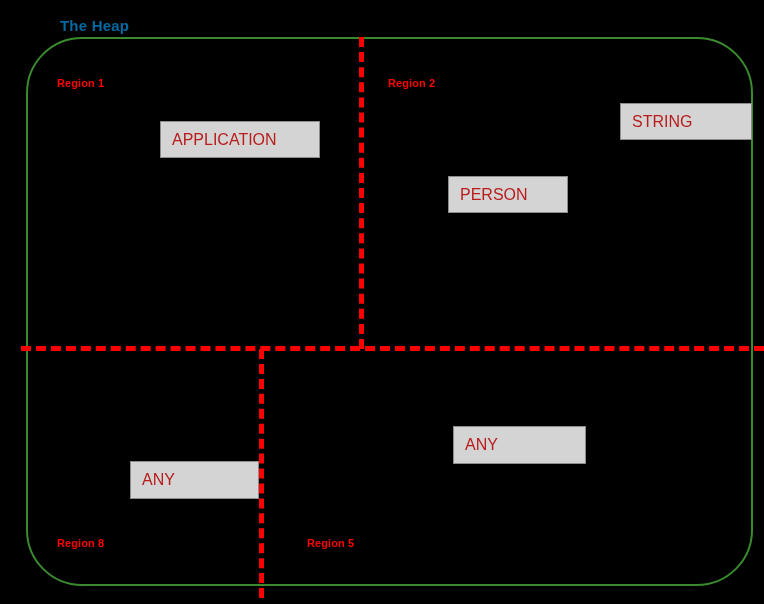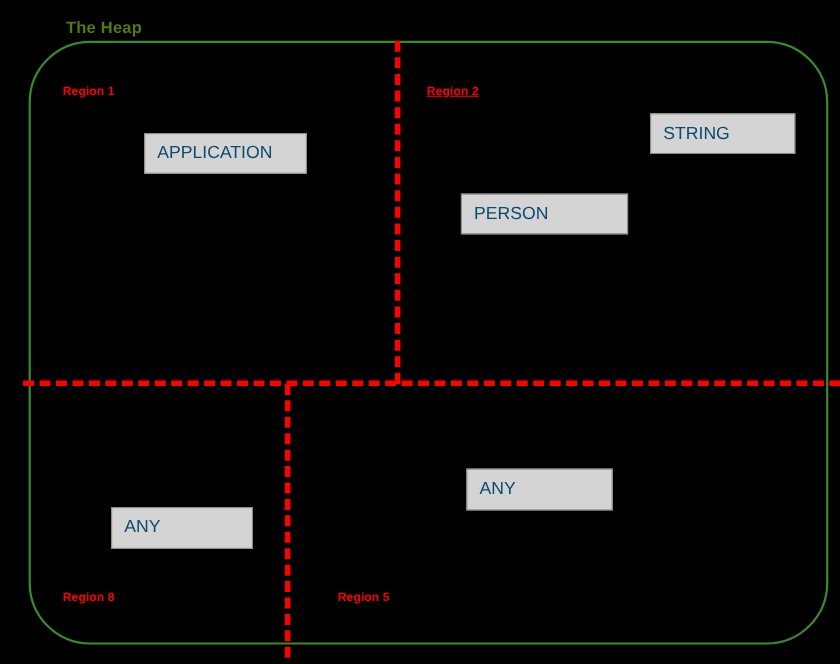"The Heap" .heap-title { color: #4d7c0f -> #0369a1 }
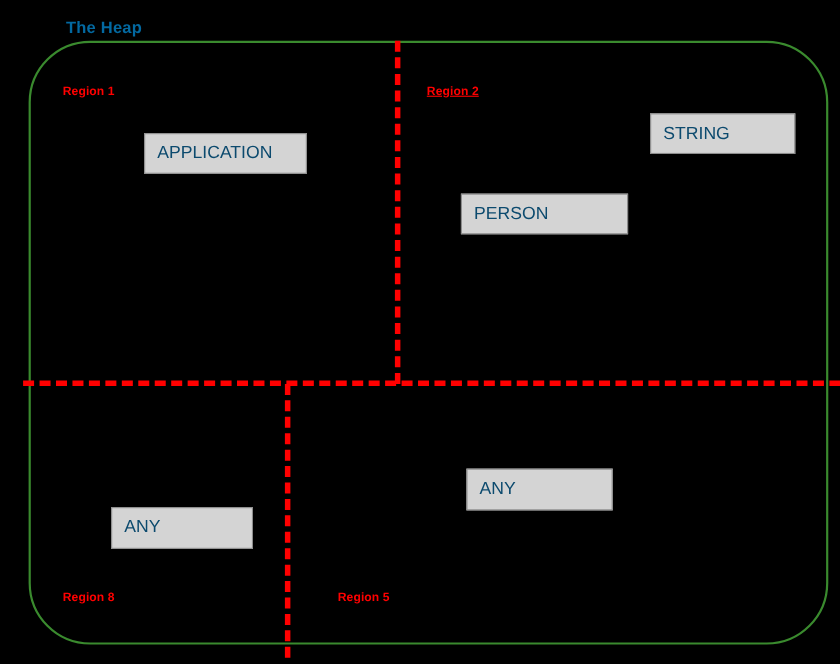"Region 2" #region-2-label { text-decoration: underline -> none }
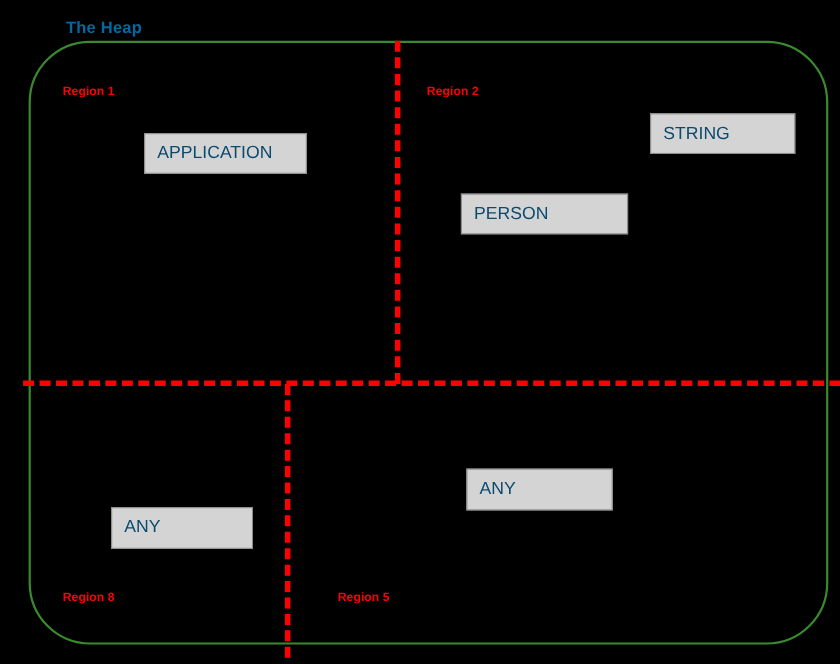"STRING" .obj-box { color: #0c4a6e -> #b91c1c; margin-left: none -> 29px }
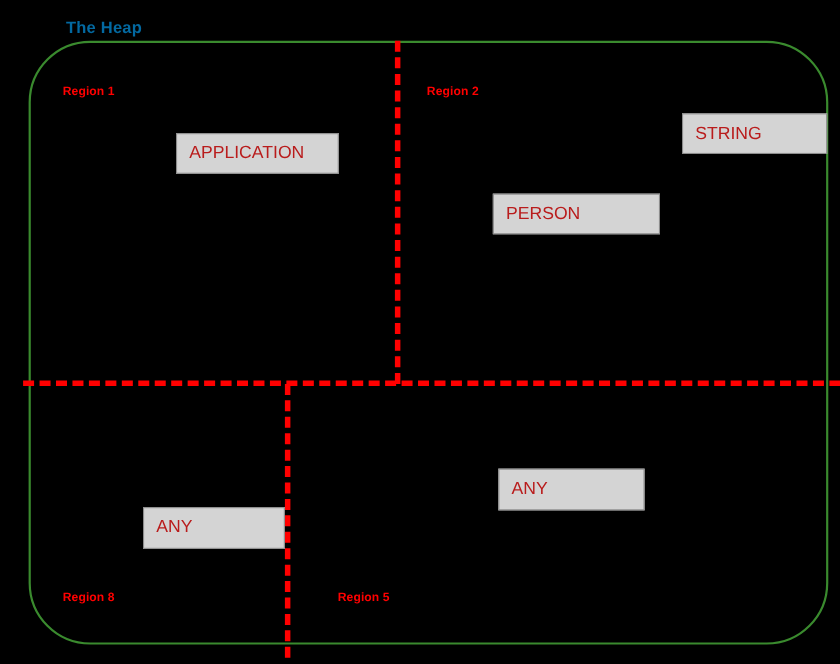"APPLICATION" #box-application { width: 148px -> 160px }
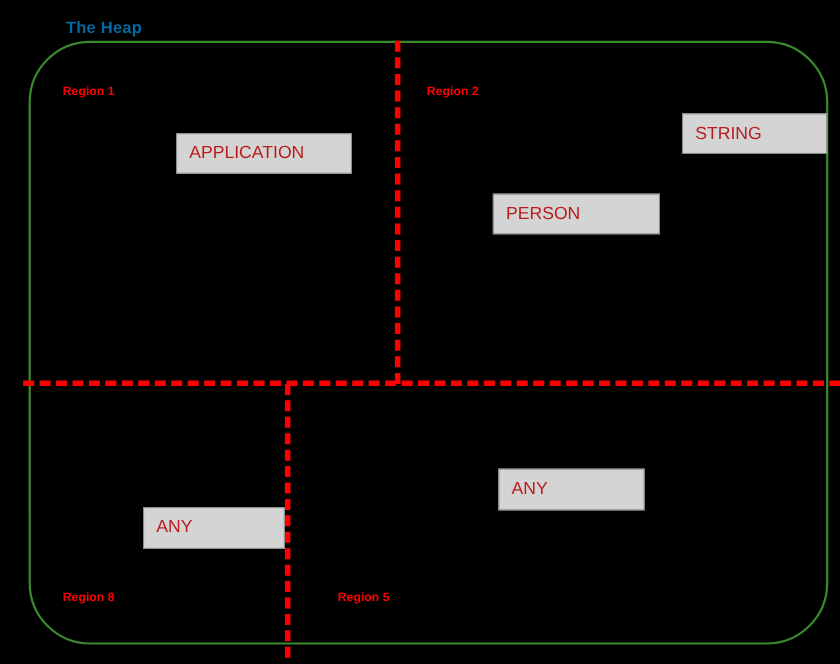"PERSON" #box-person { width: 152px -> 120px }
